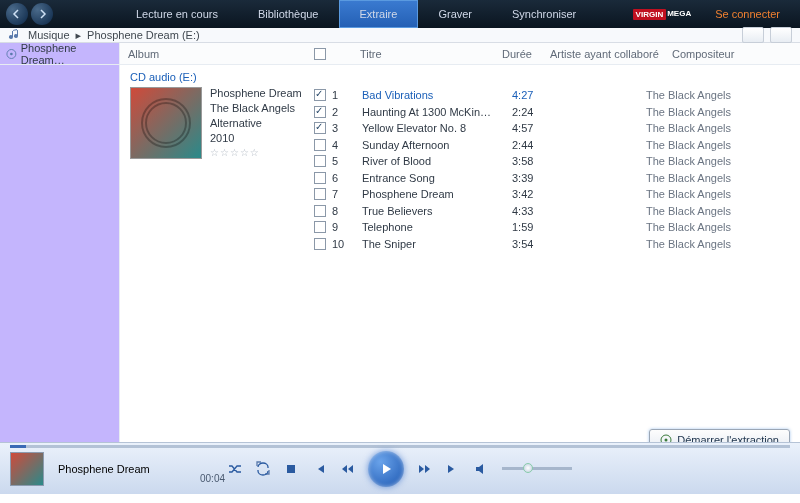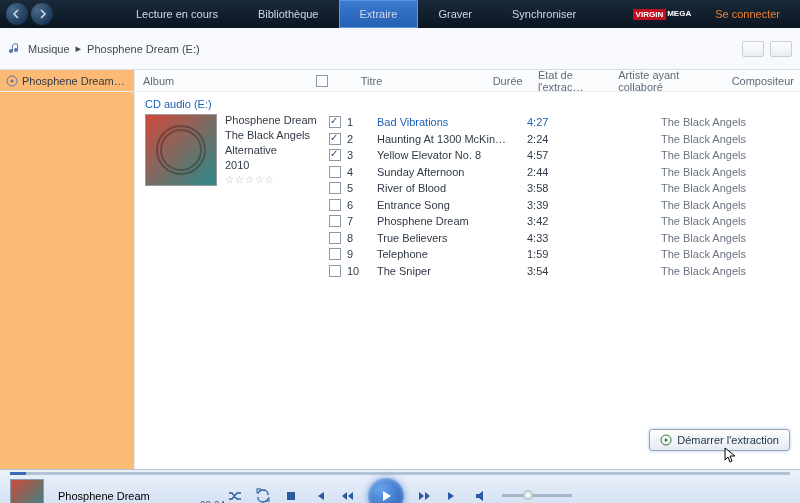"Musique" .crumbbar { height: 42px -> 15px }
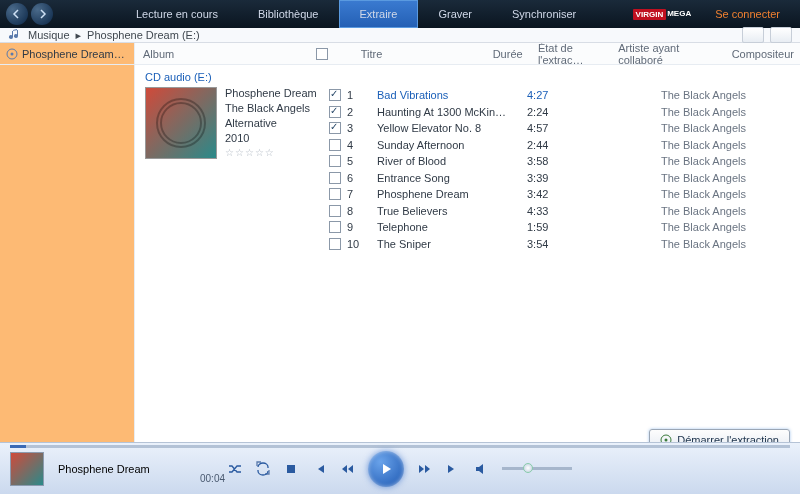"Phosphene Dream…" .side { background: #fdba74 -> #c4b5fd; width: 135px -> 120px }
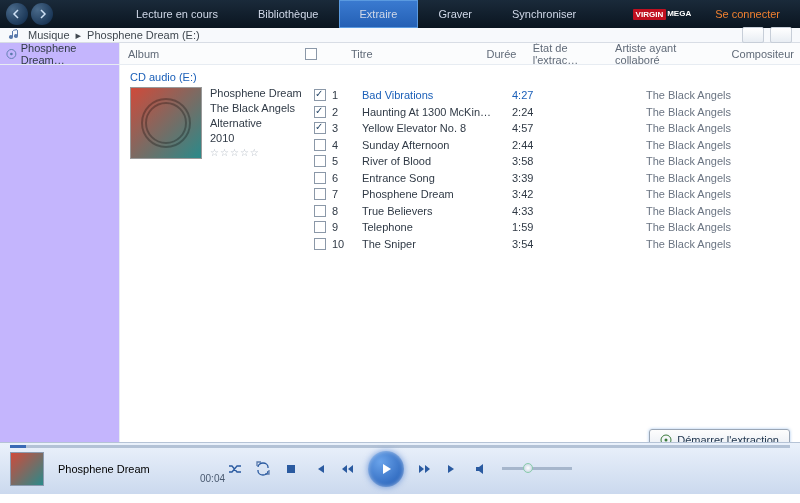"État de l'extrac…" div.c-stat { html: <div>État de l'extrac…</div> -> none }
